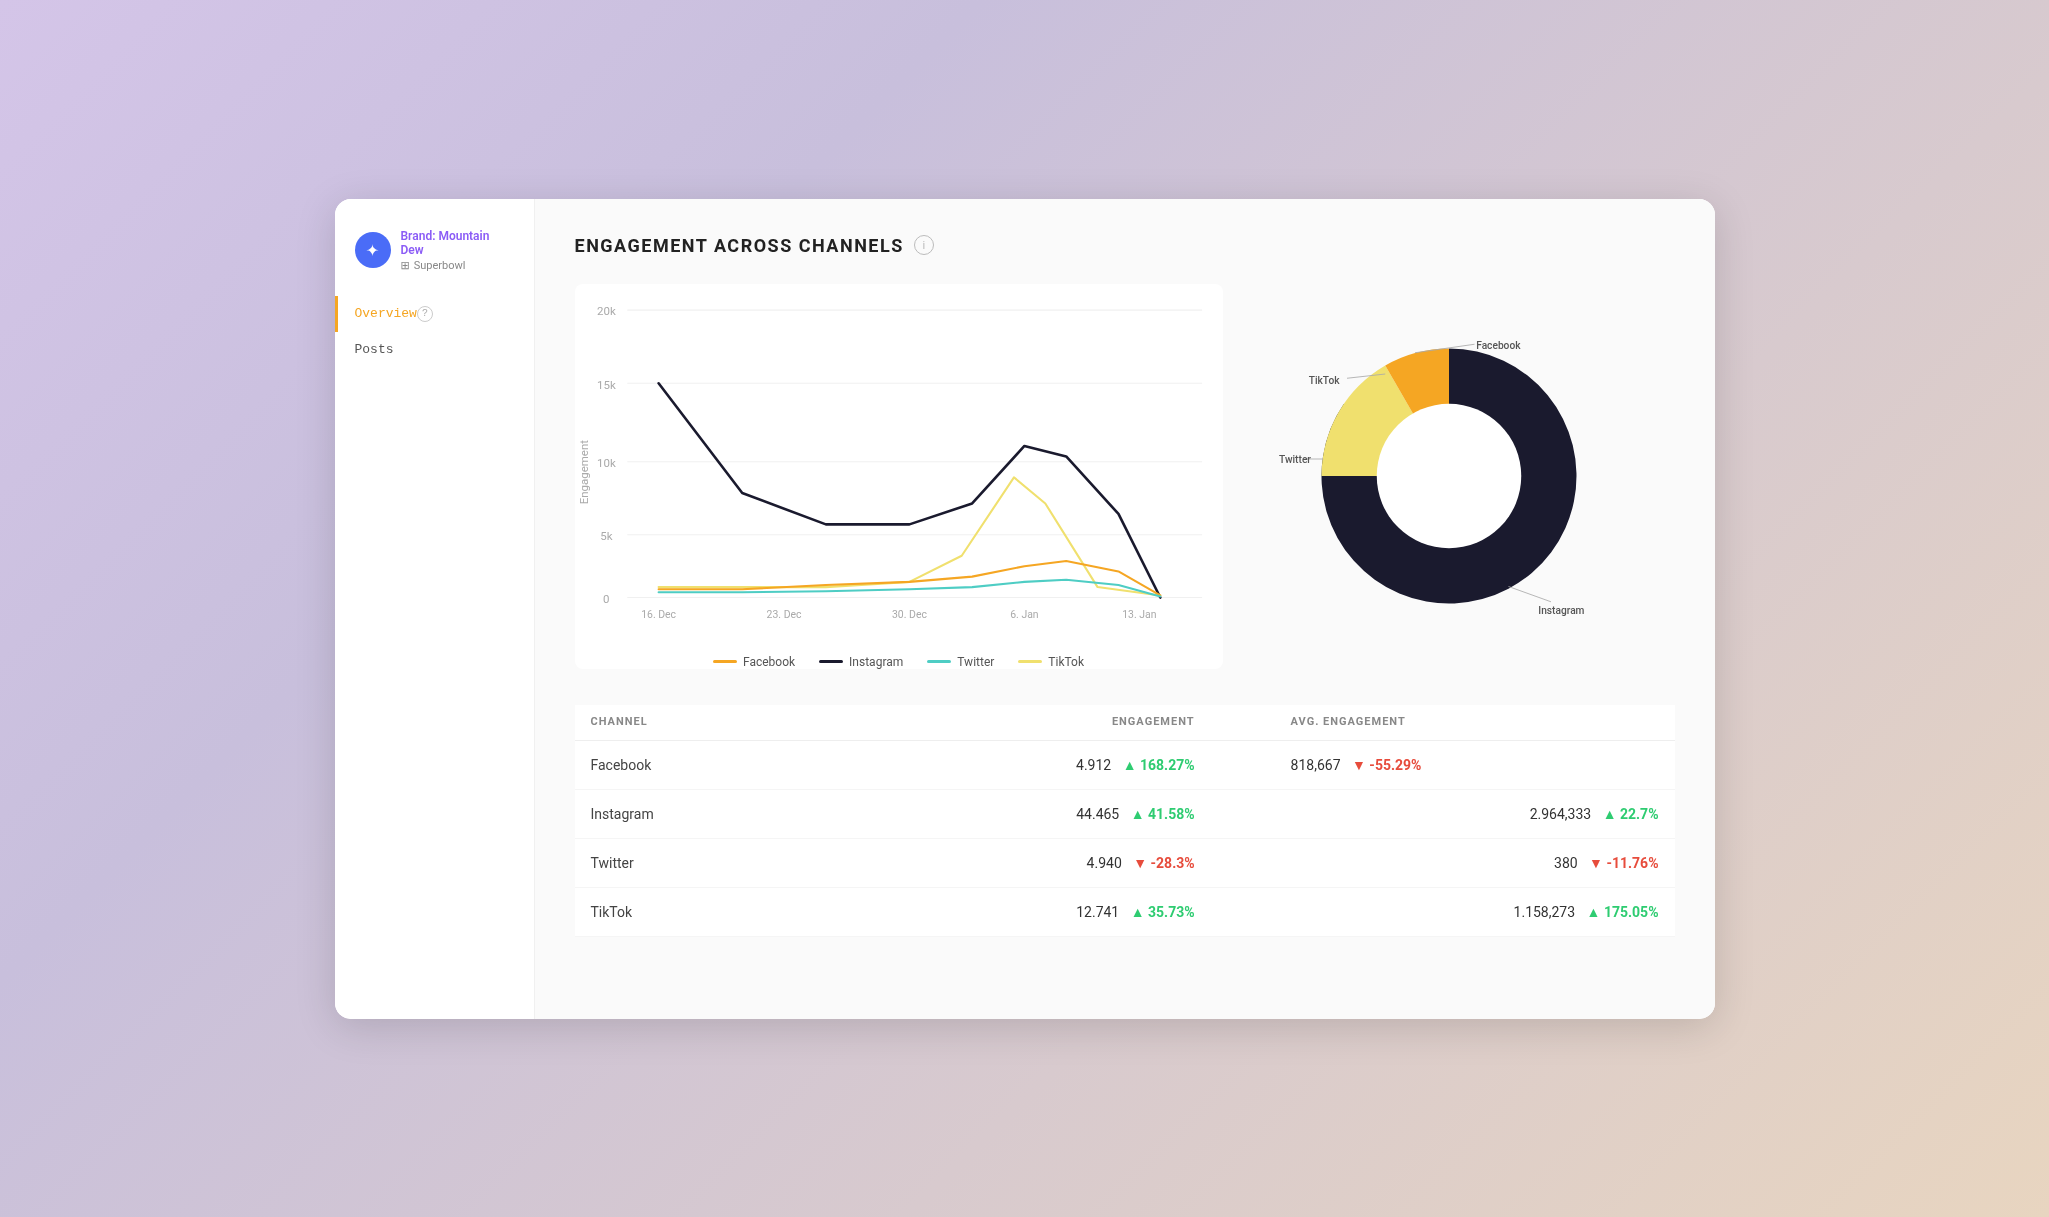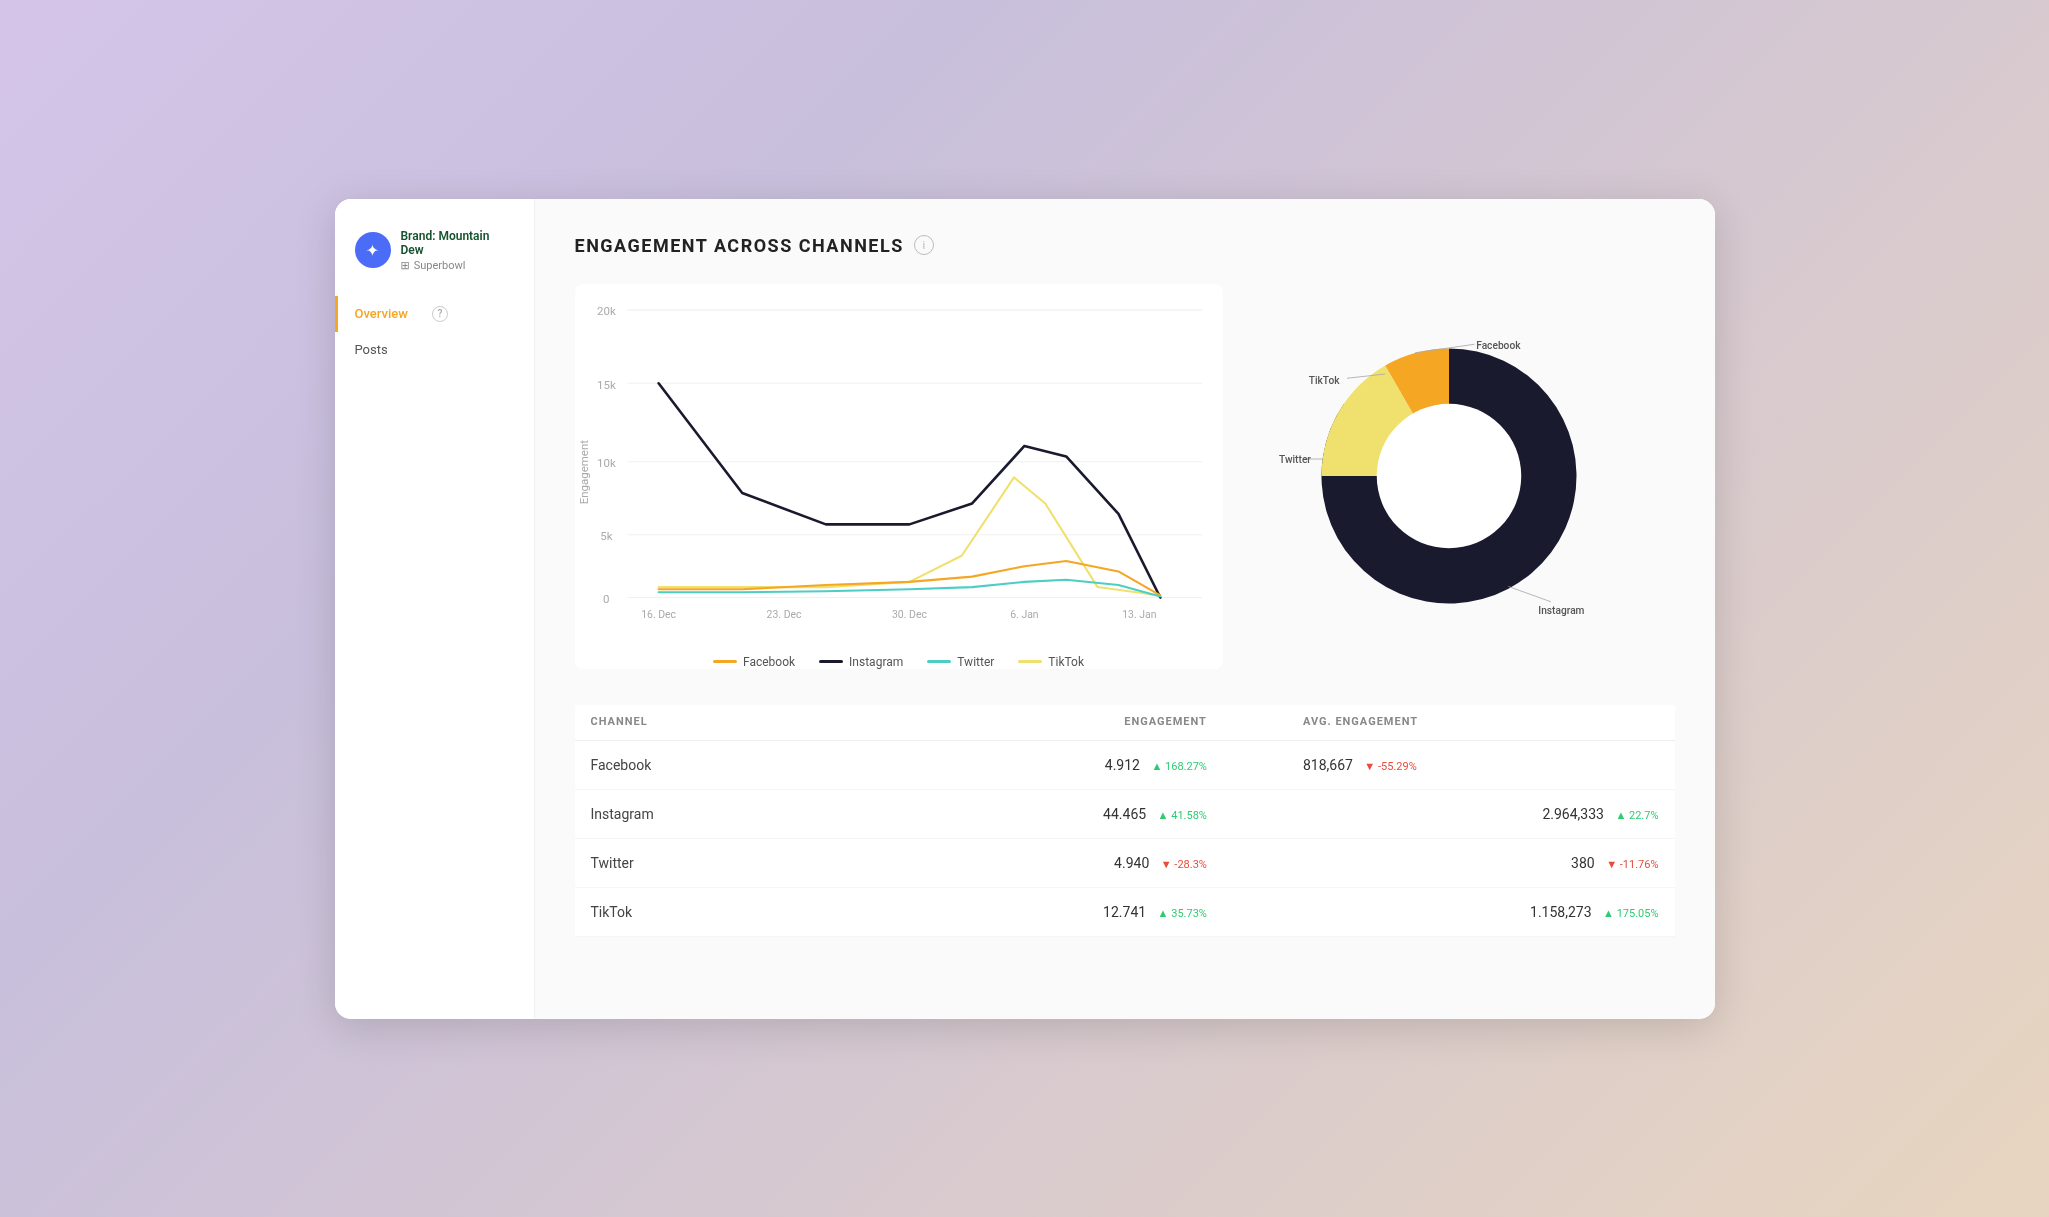"Brand: Mountain Dew" .brand-name { color: #14532d -> #8b5cf6 }
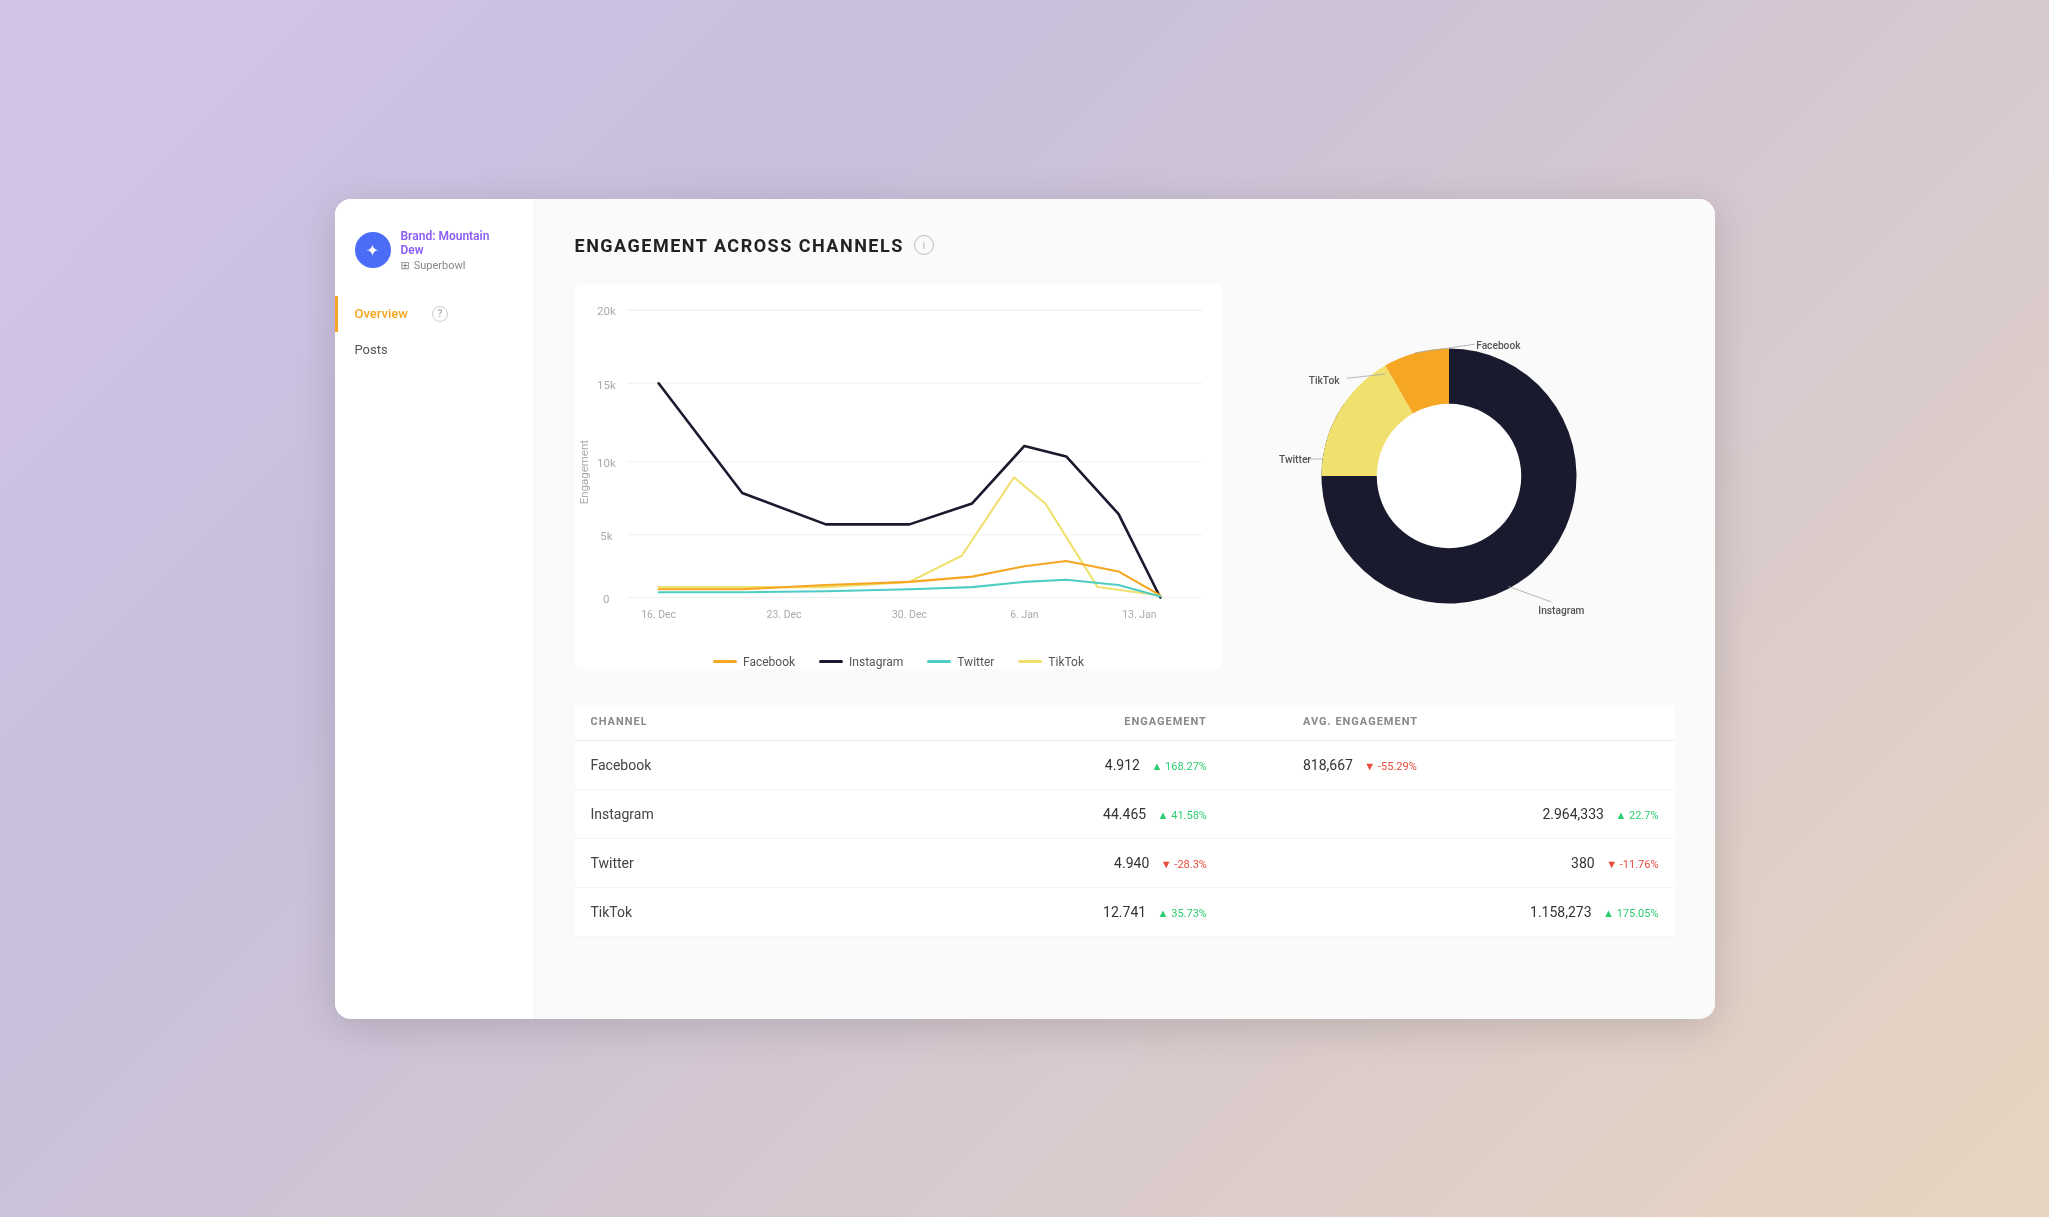"Overview" .nav-item { font-family: none -> Liberation Mono, monospace; gap: 24px -> 0 }
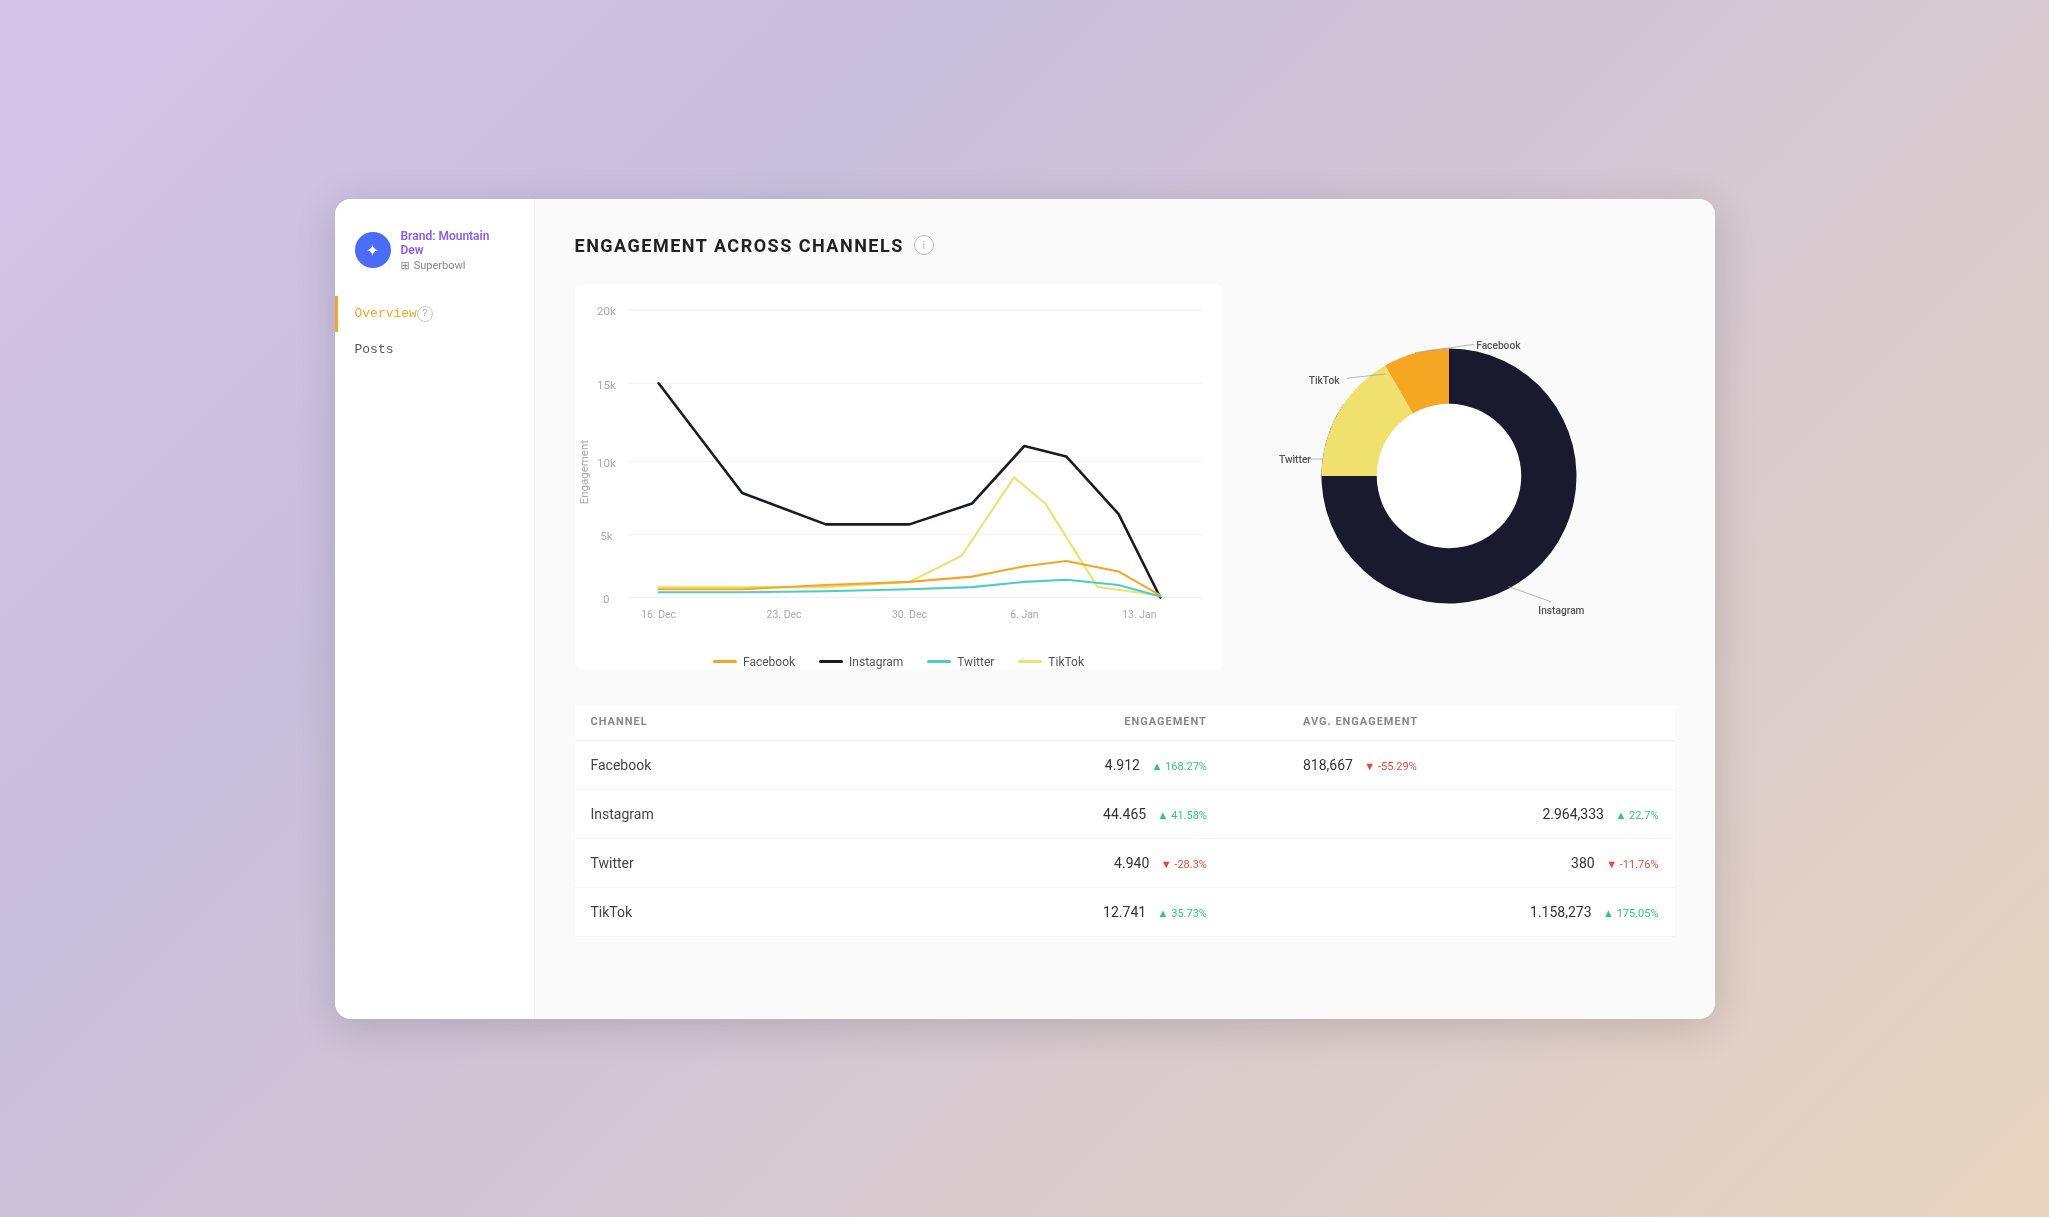"▲ 168.27%" .badge { font-size: 11px -> 14px; font-weight: 400 -> 700 }
